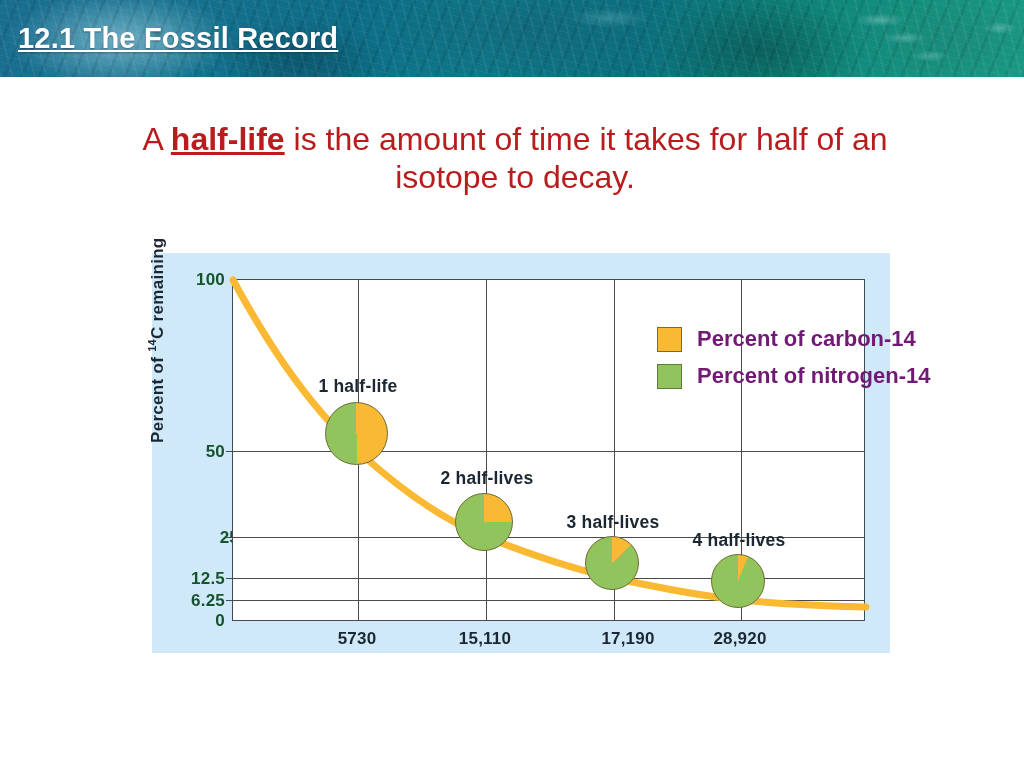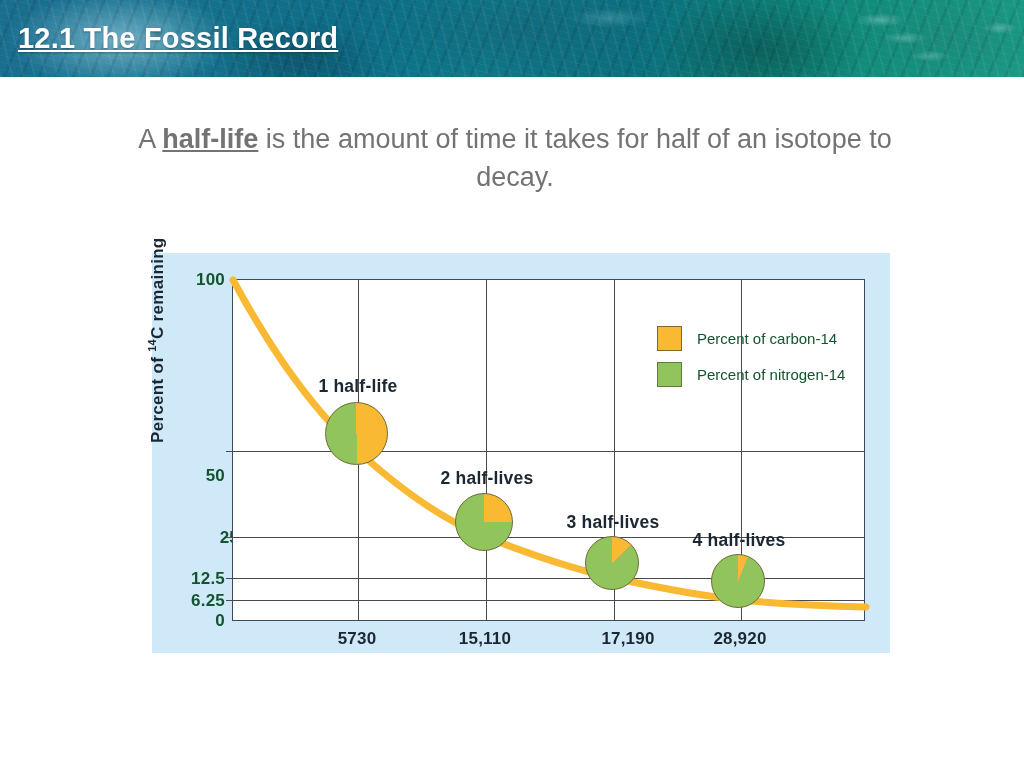"A half-life is the amount" .body-text { color: #737373 -> #b91c1c; font-size: 27px -> 32px }
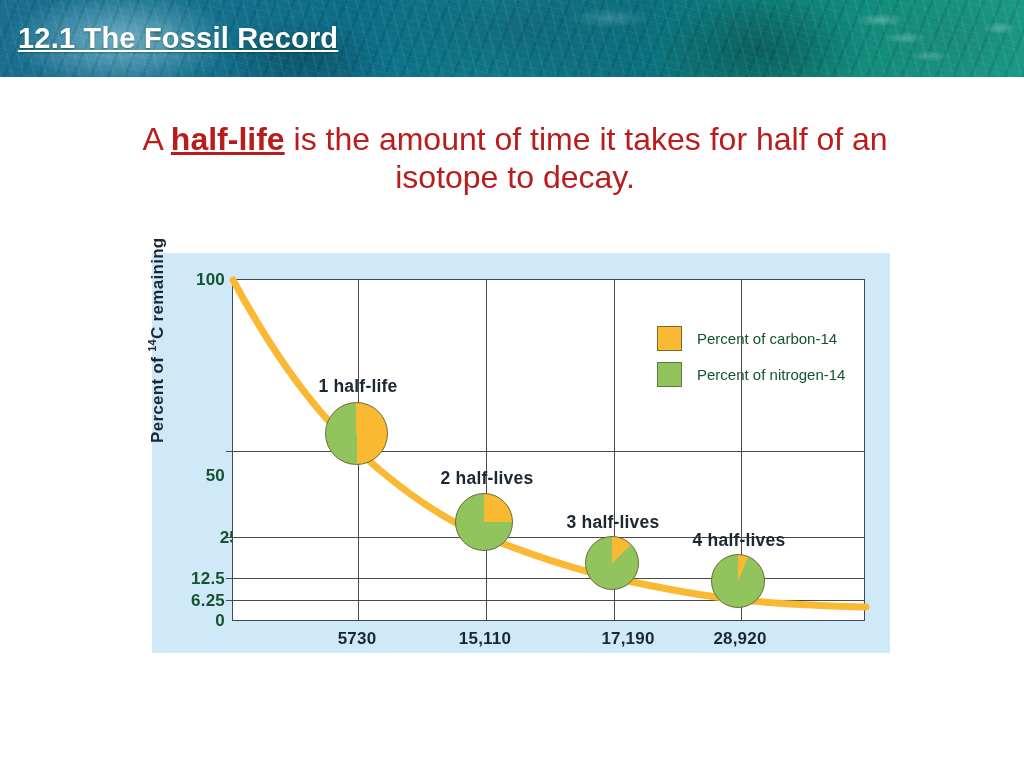"Percent of carbon-14" .legend-text { color: #14532d -> #701a75; font-size: 15px -> 22px; font-weight: 400 -> 700 }
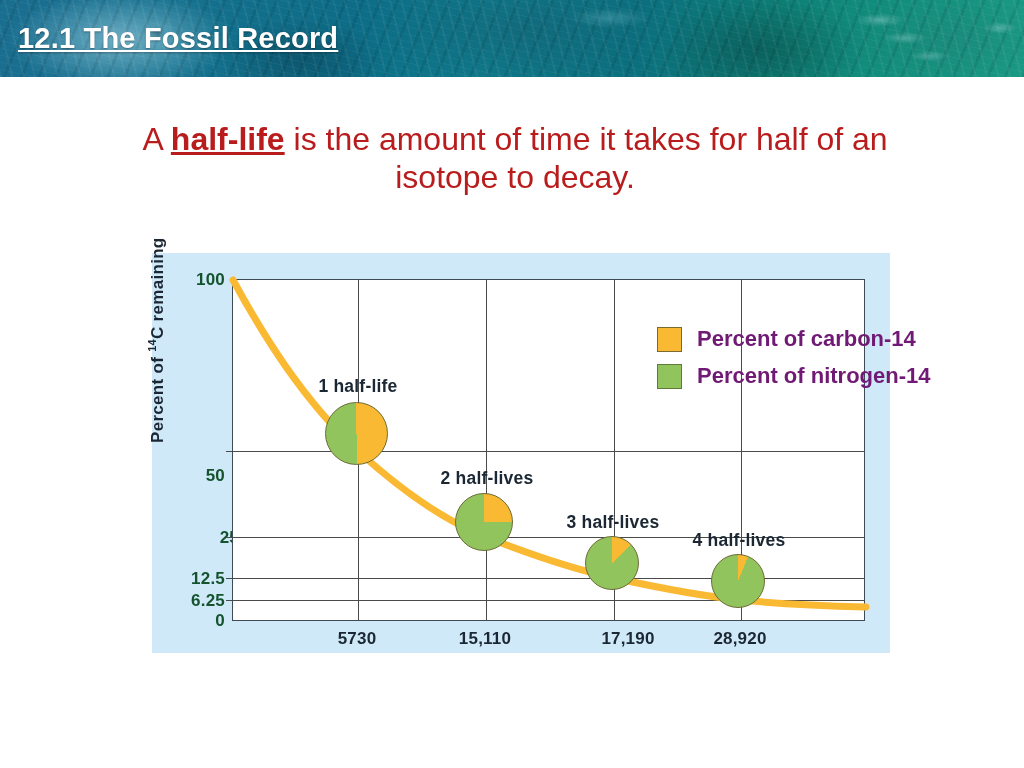"50" div.ytick { margin-top: 24px -> none }
